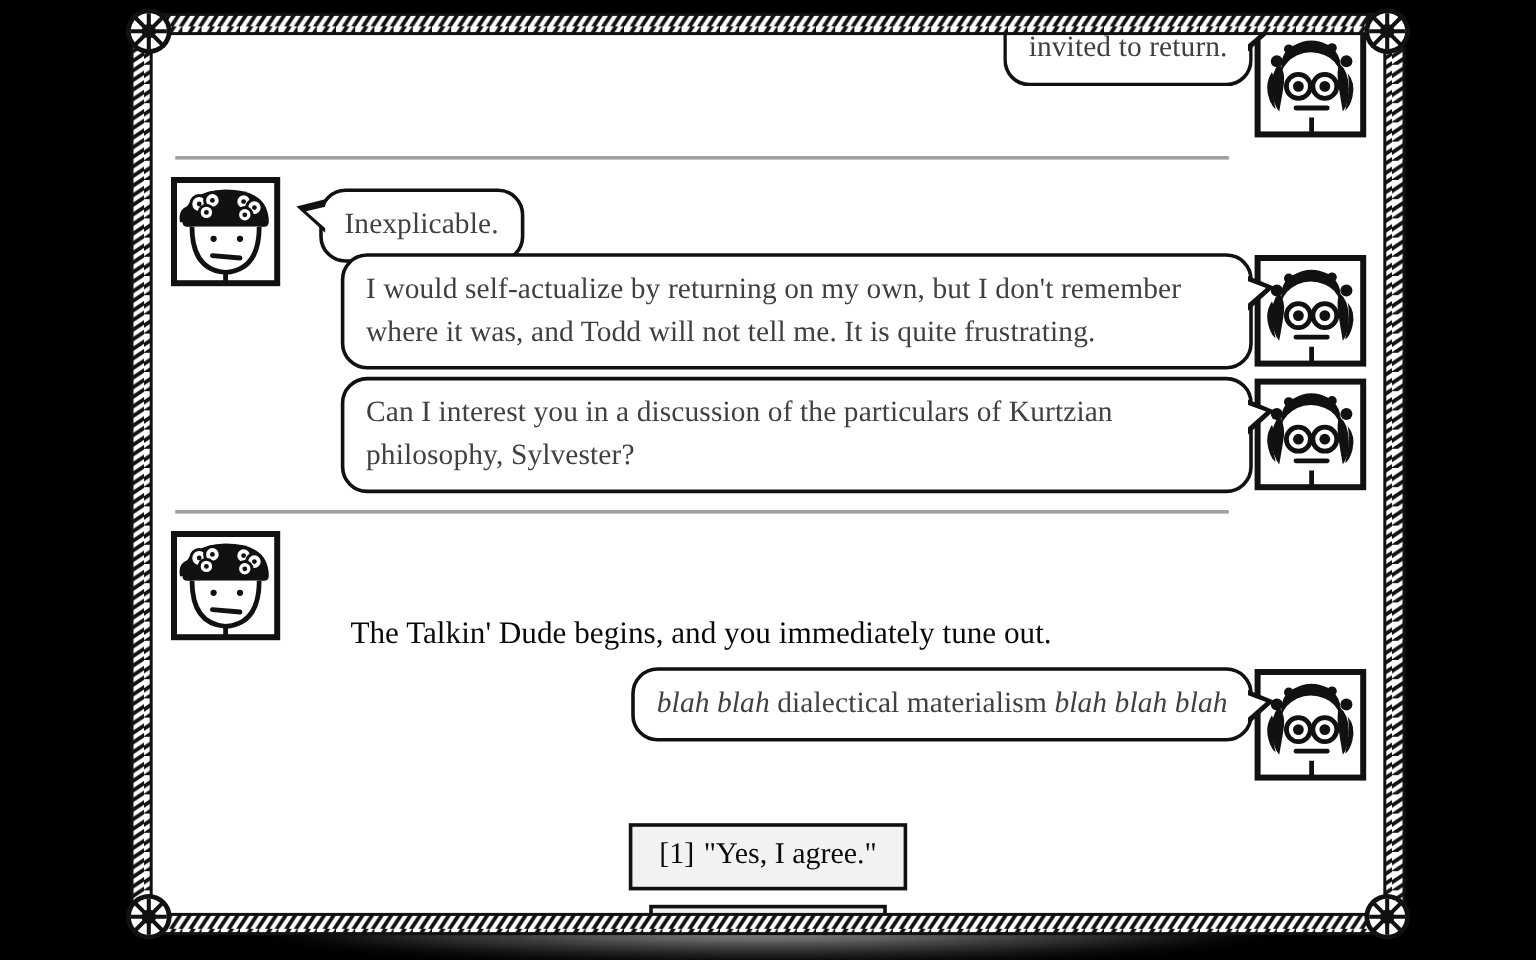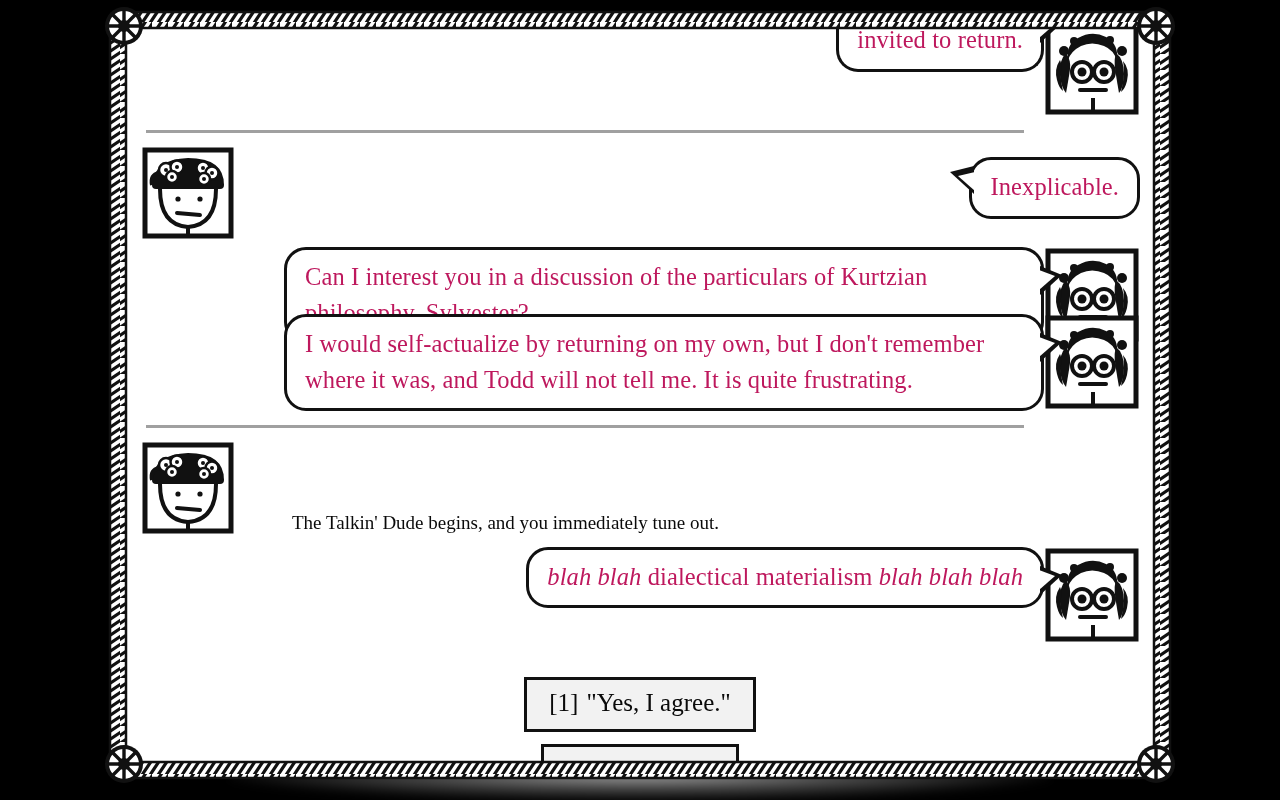"invited to return." .bubble { color: #be185d -> #404040 }
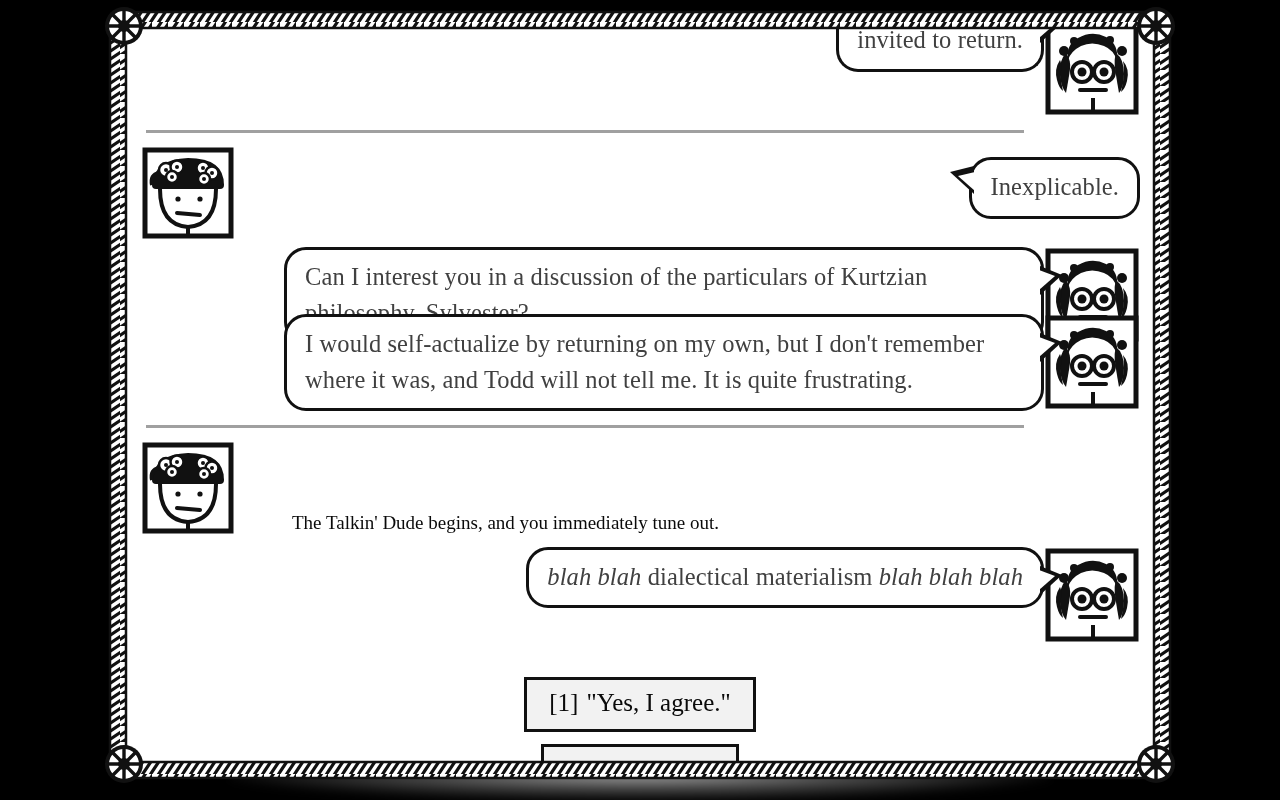"Inexplicable." .row.left { gap: 11px -> none; justify-content: space-between -> flex-start }
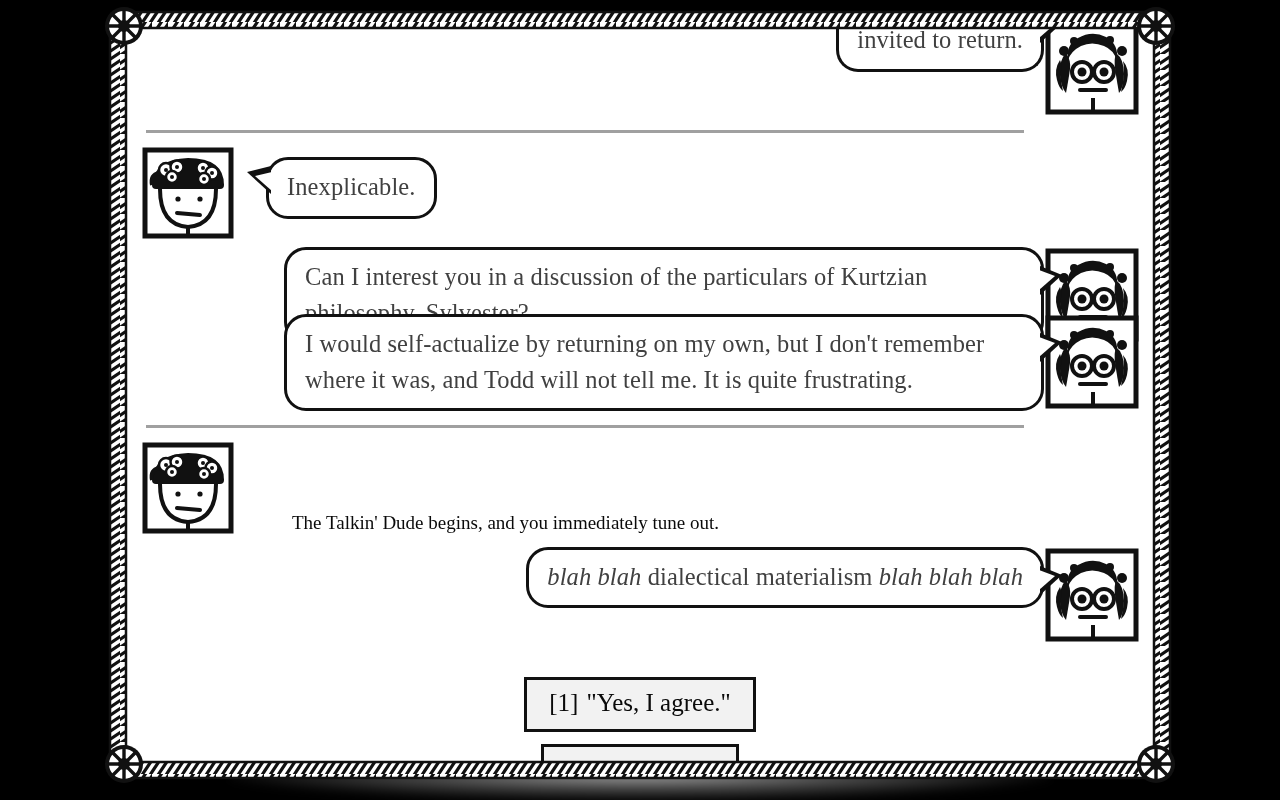"Can I interest you in" div.row { order: before "I would self-actualize by returning" -> after "I would self-actualize by returning" }
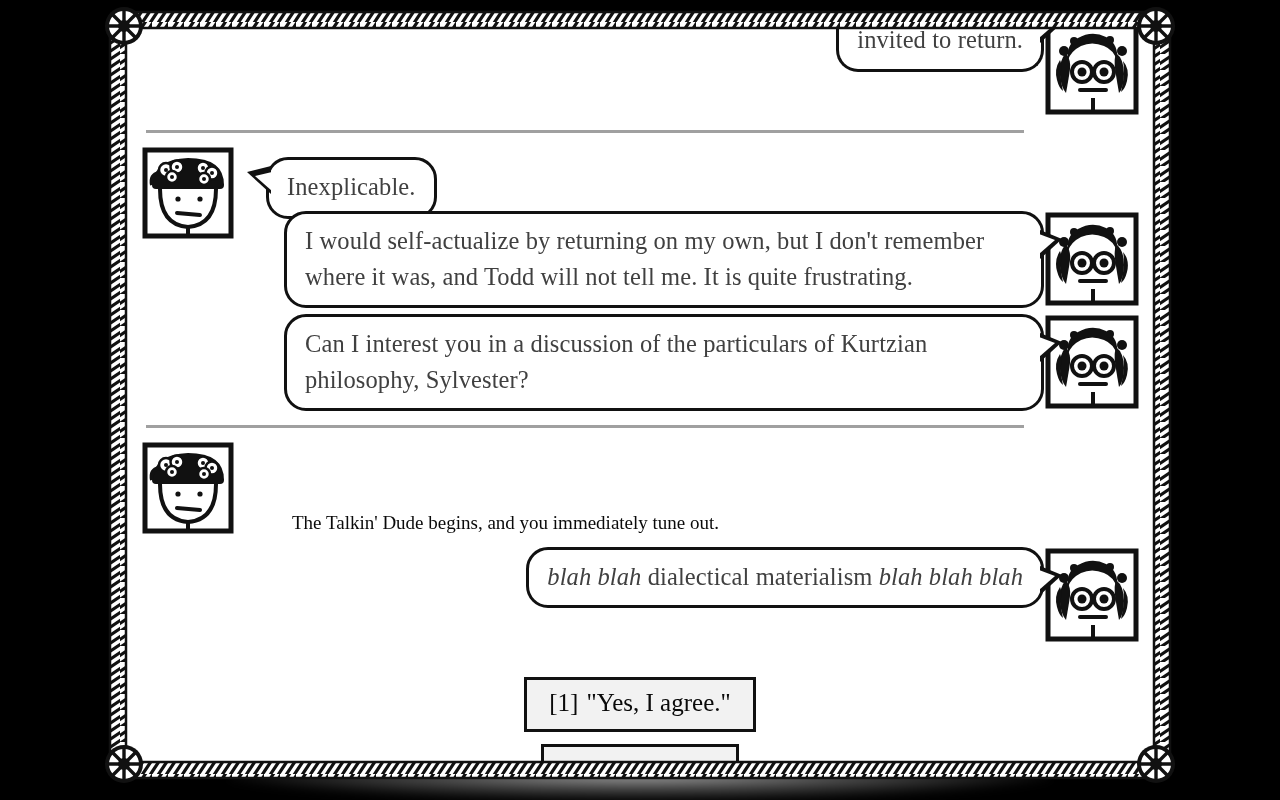"The Talkin' Dude begins, and" .narration { font-size: 19px -> 26px }
